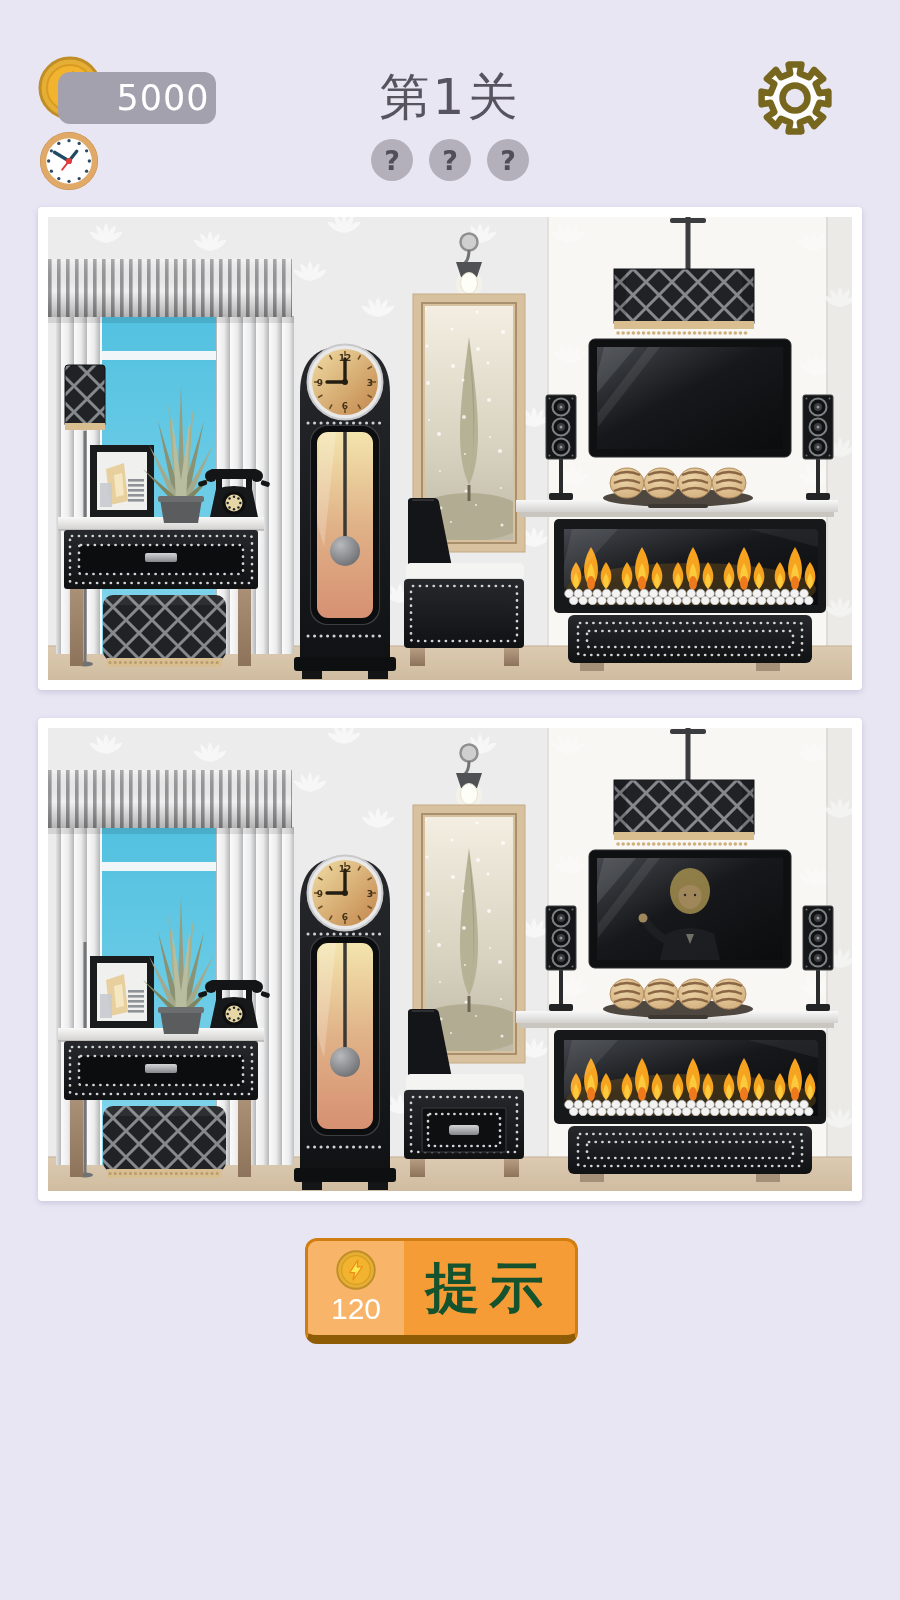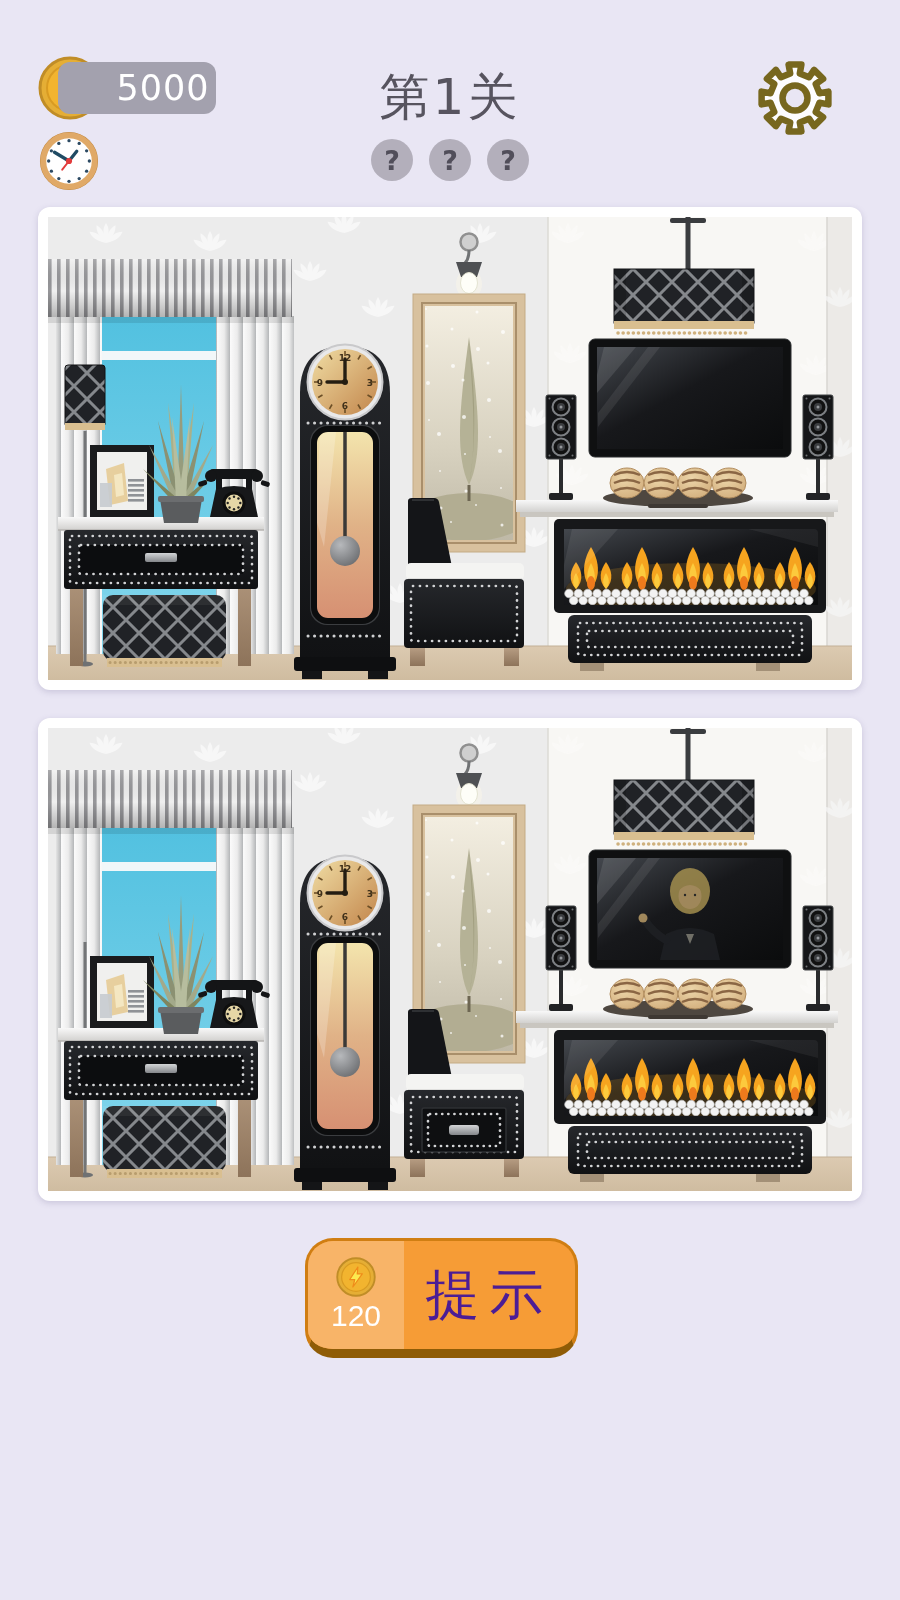"5000" .stat .pill { top: 6px -> 16px }
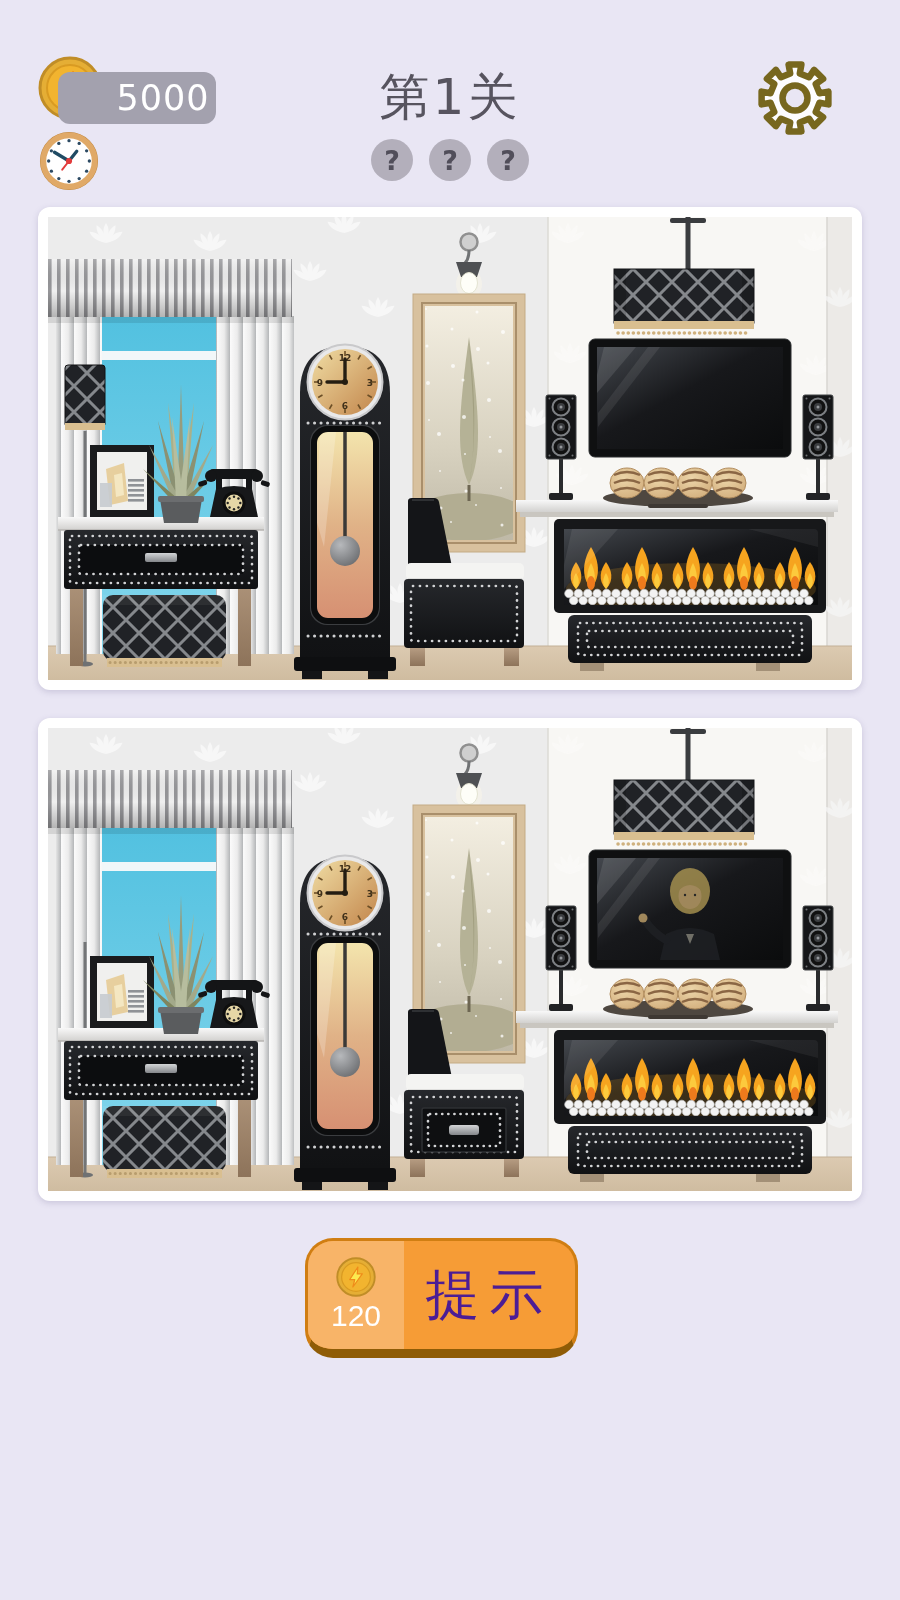"12" .card { border-radius: 12px -> 4px }
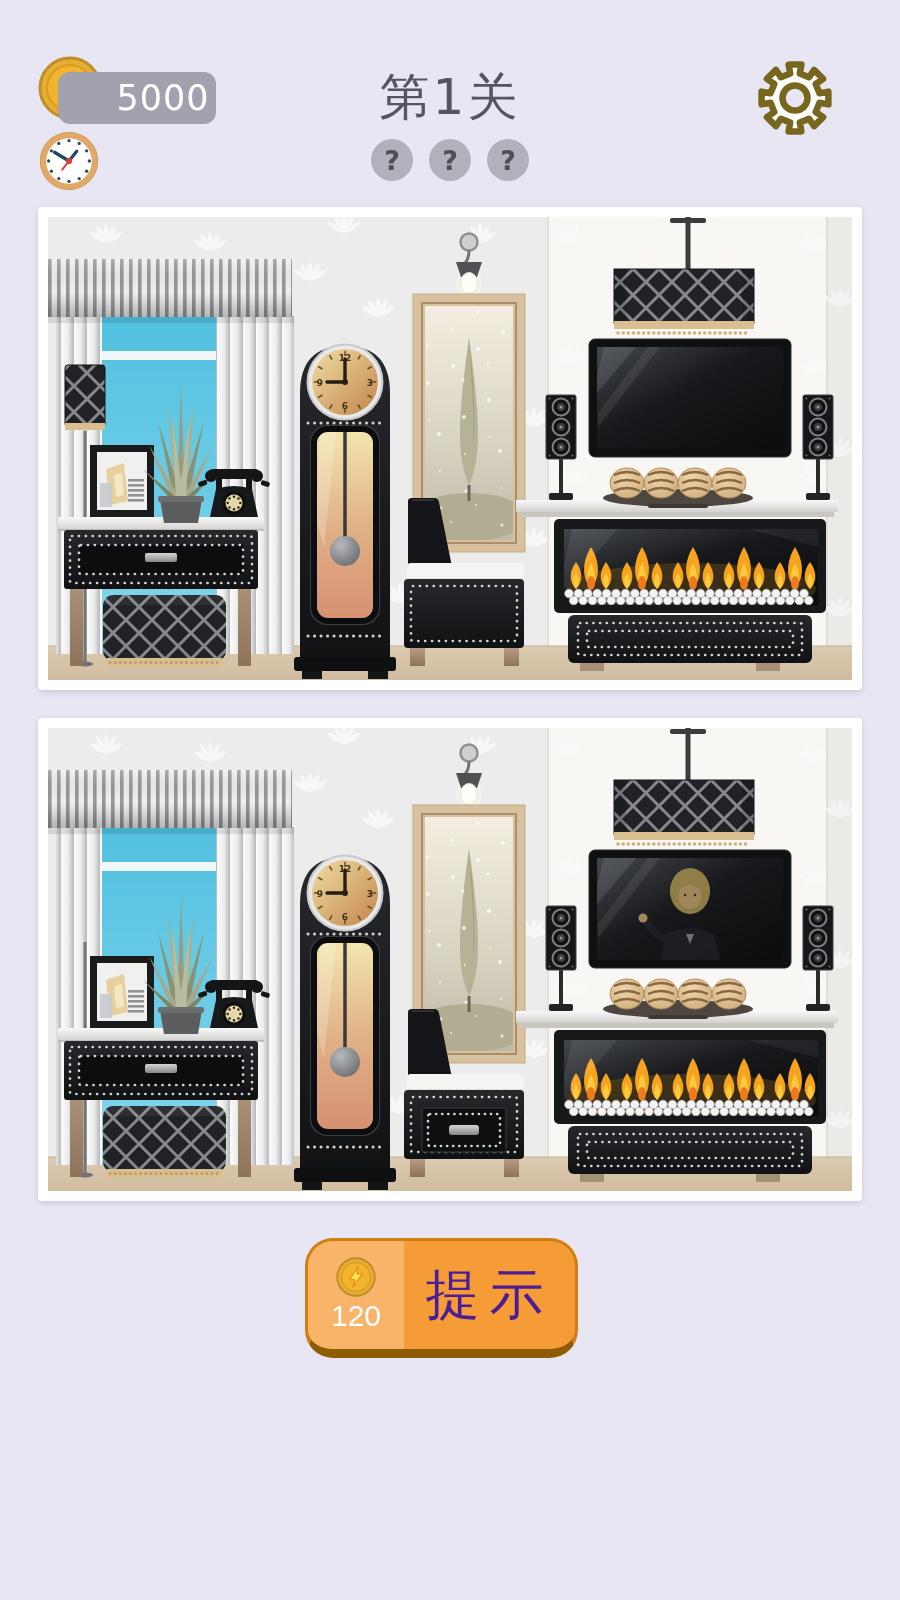"120" .hint-btn { border-radius: 28px -> 12px; height: 120px -> 106px }
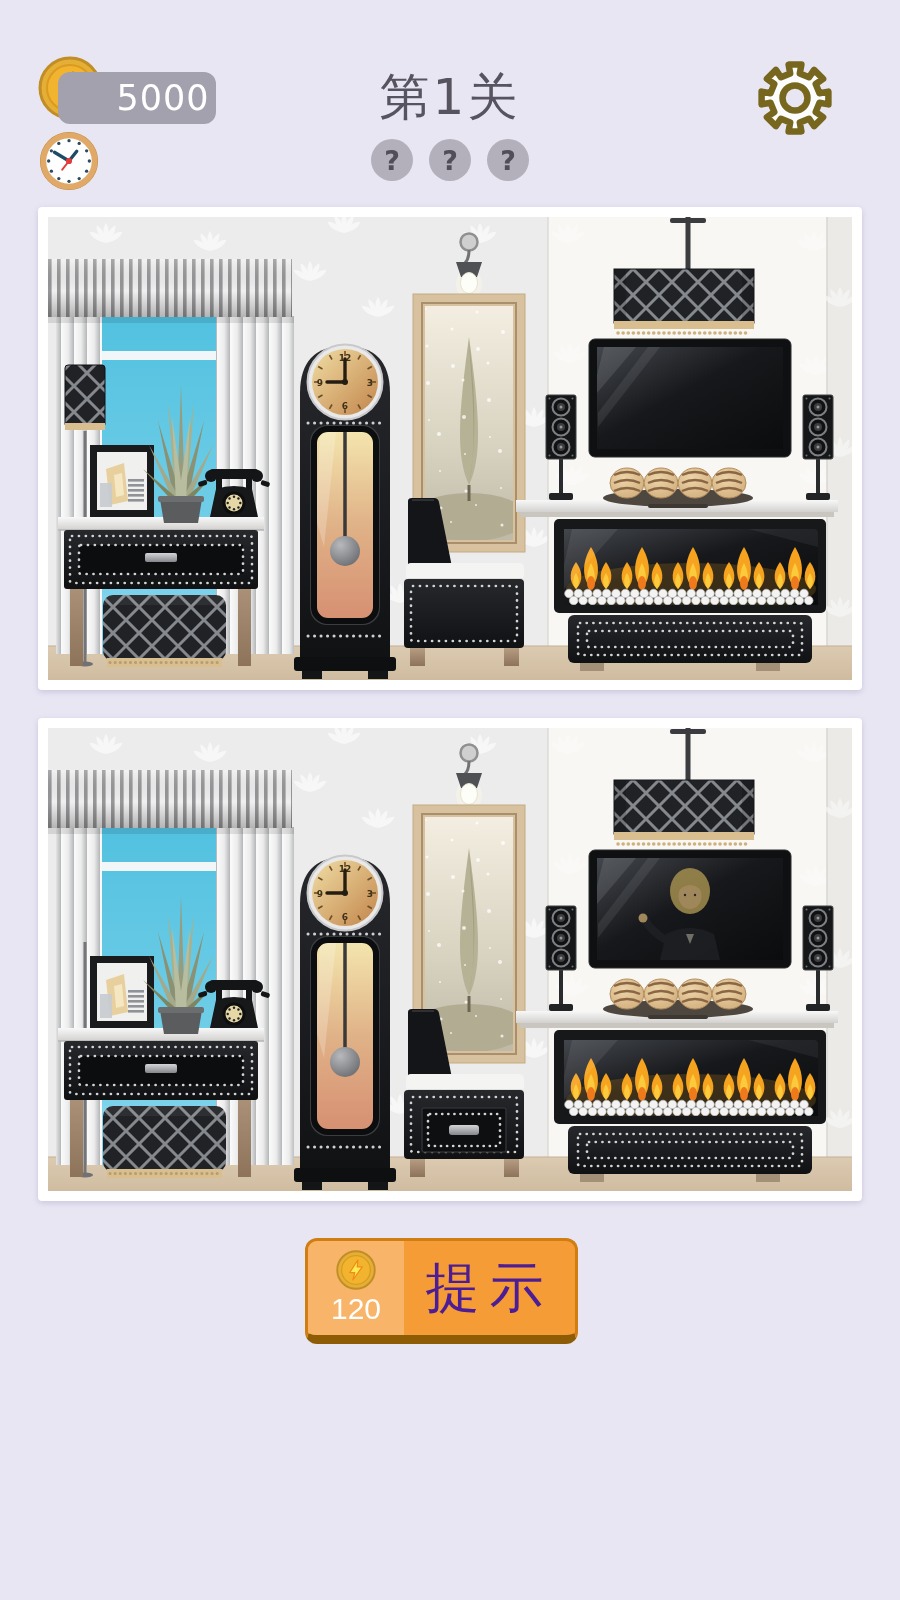"提示" .hint-label { color: #4c1d95 -> #14532d; font-weight: 400 -> 700 }
